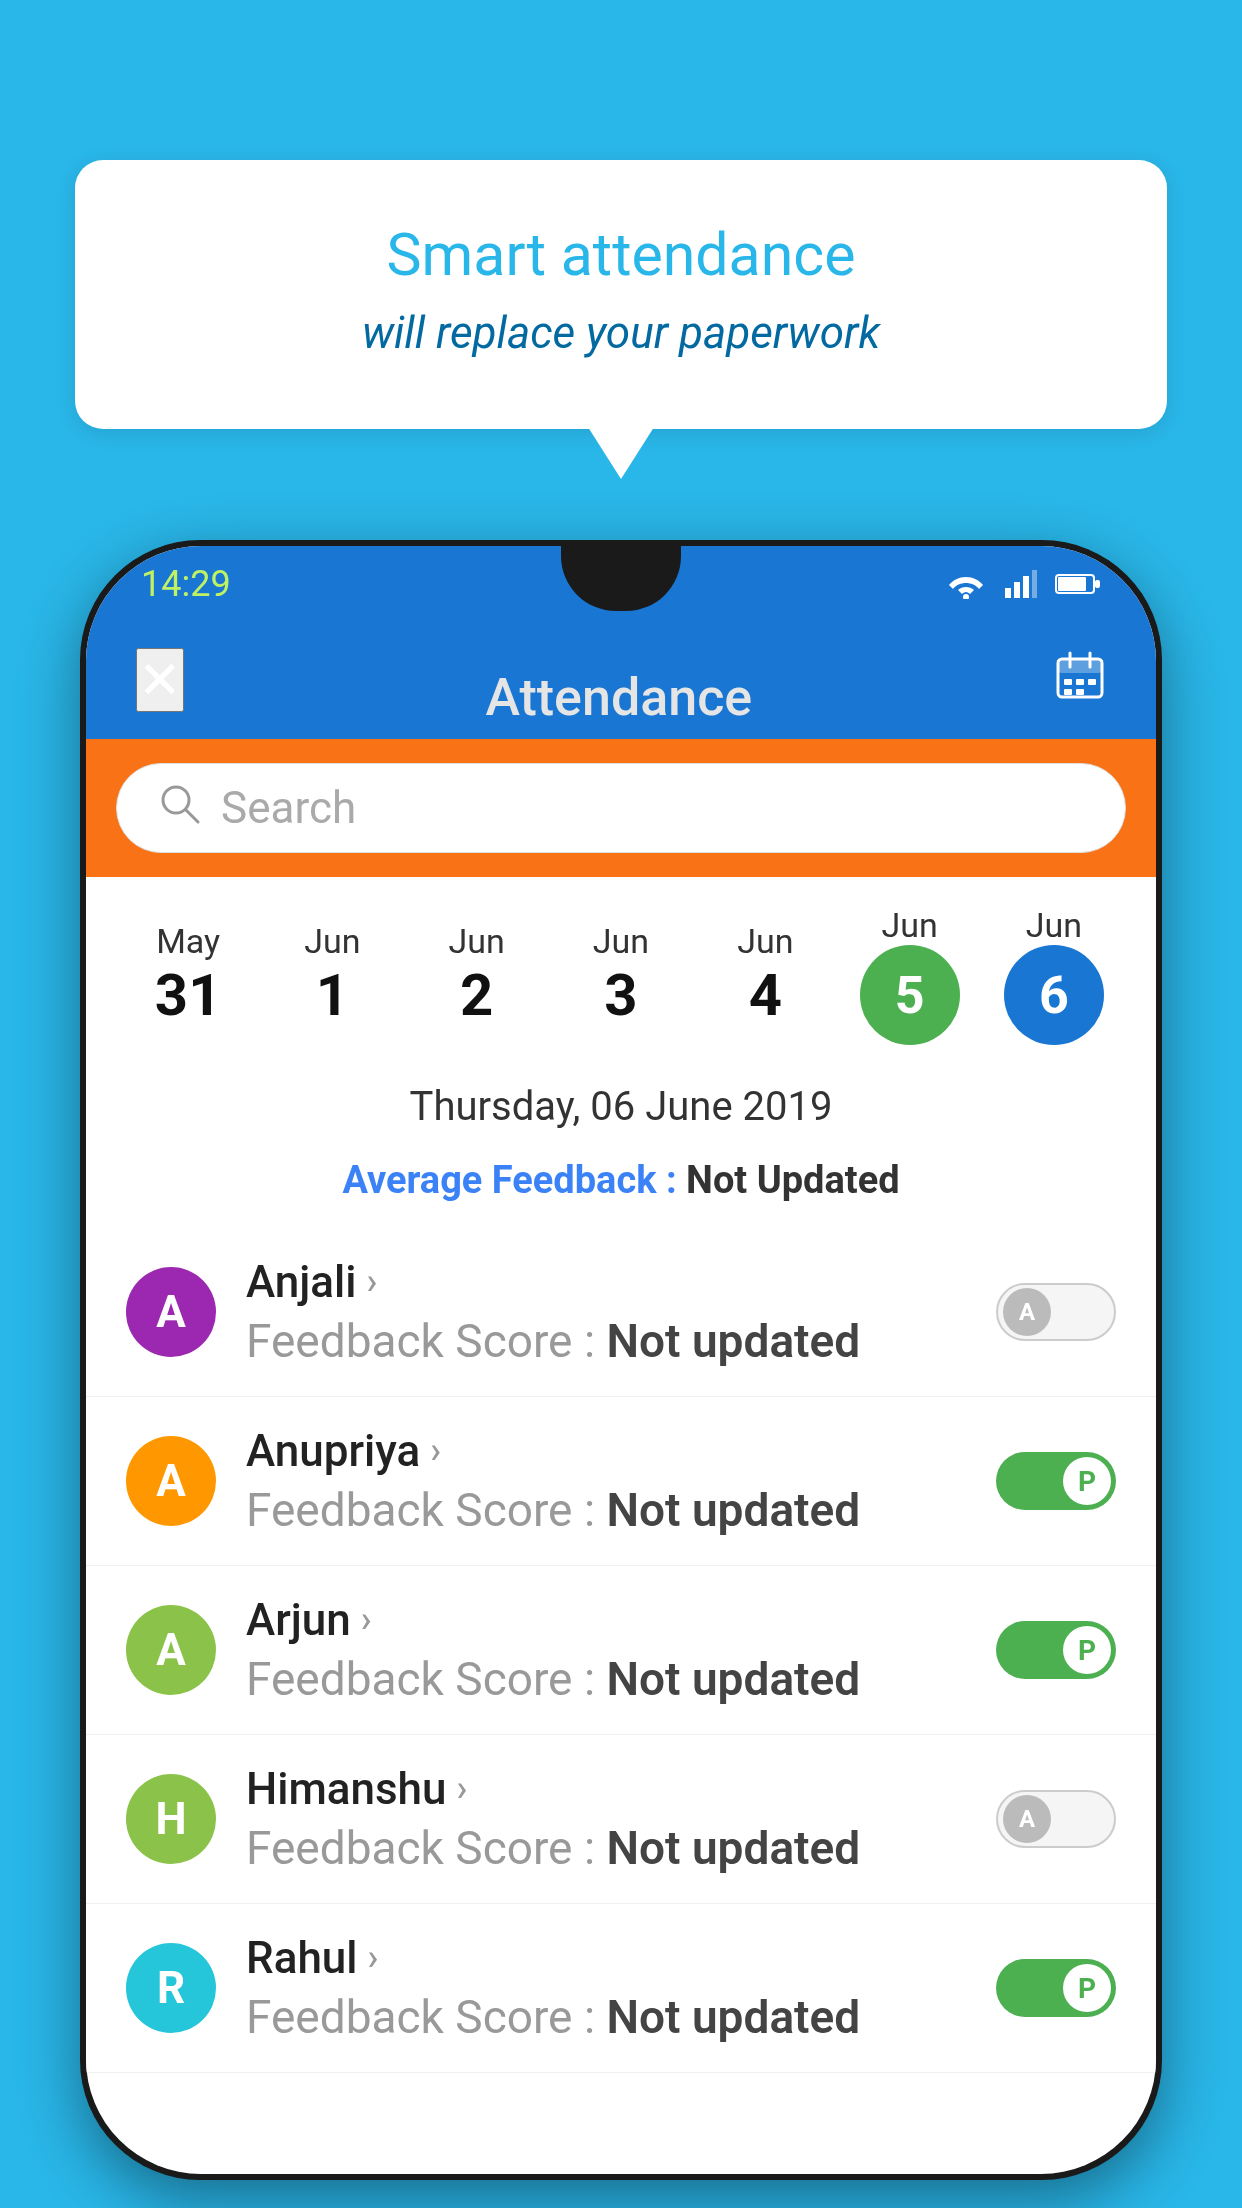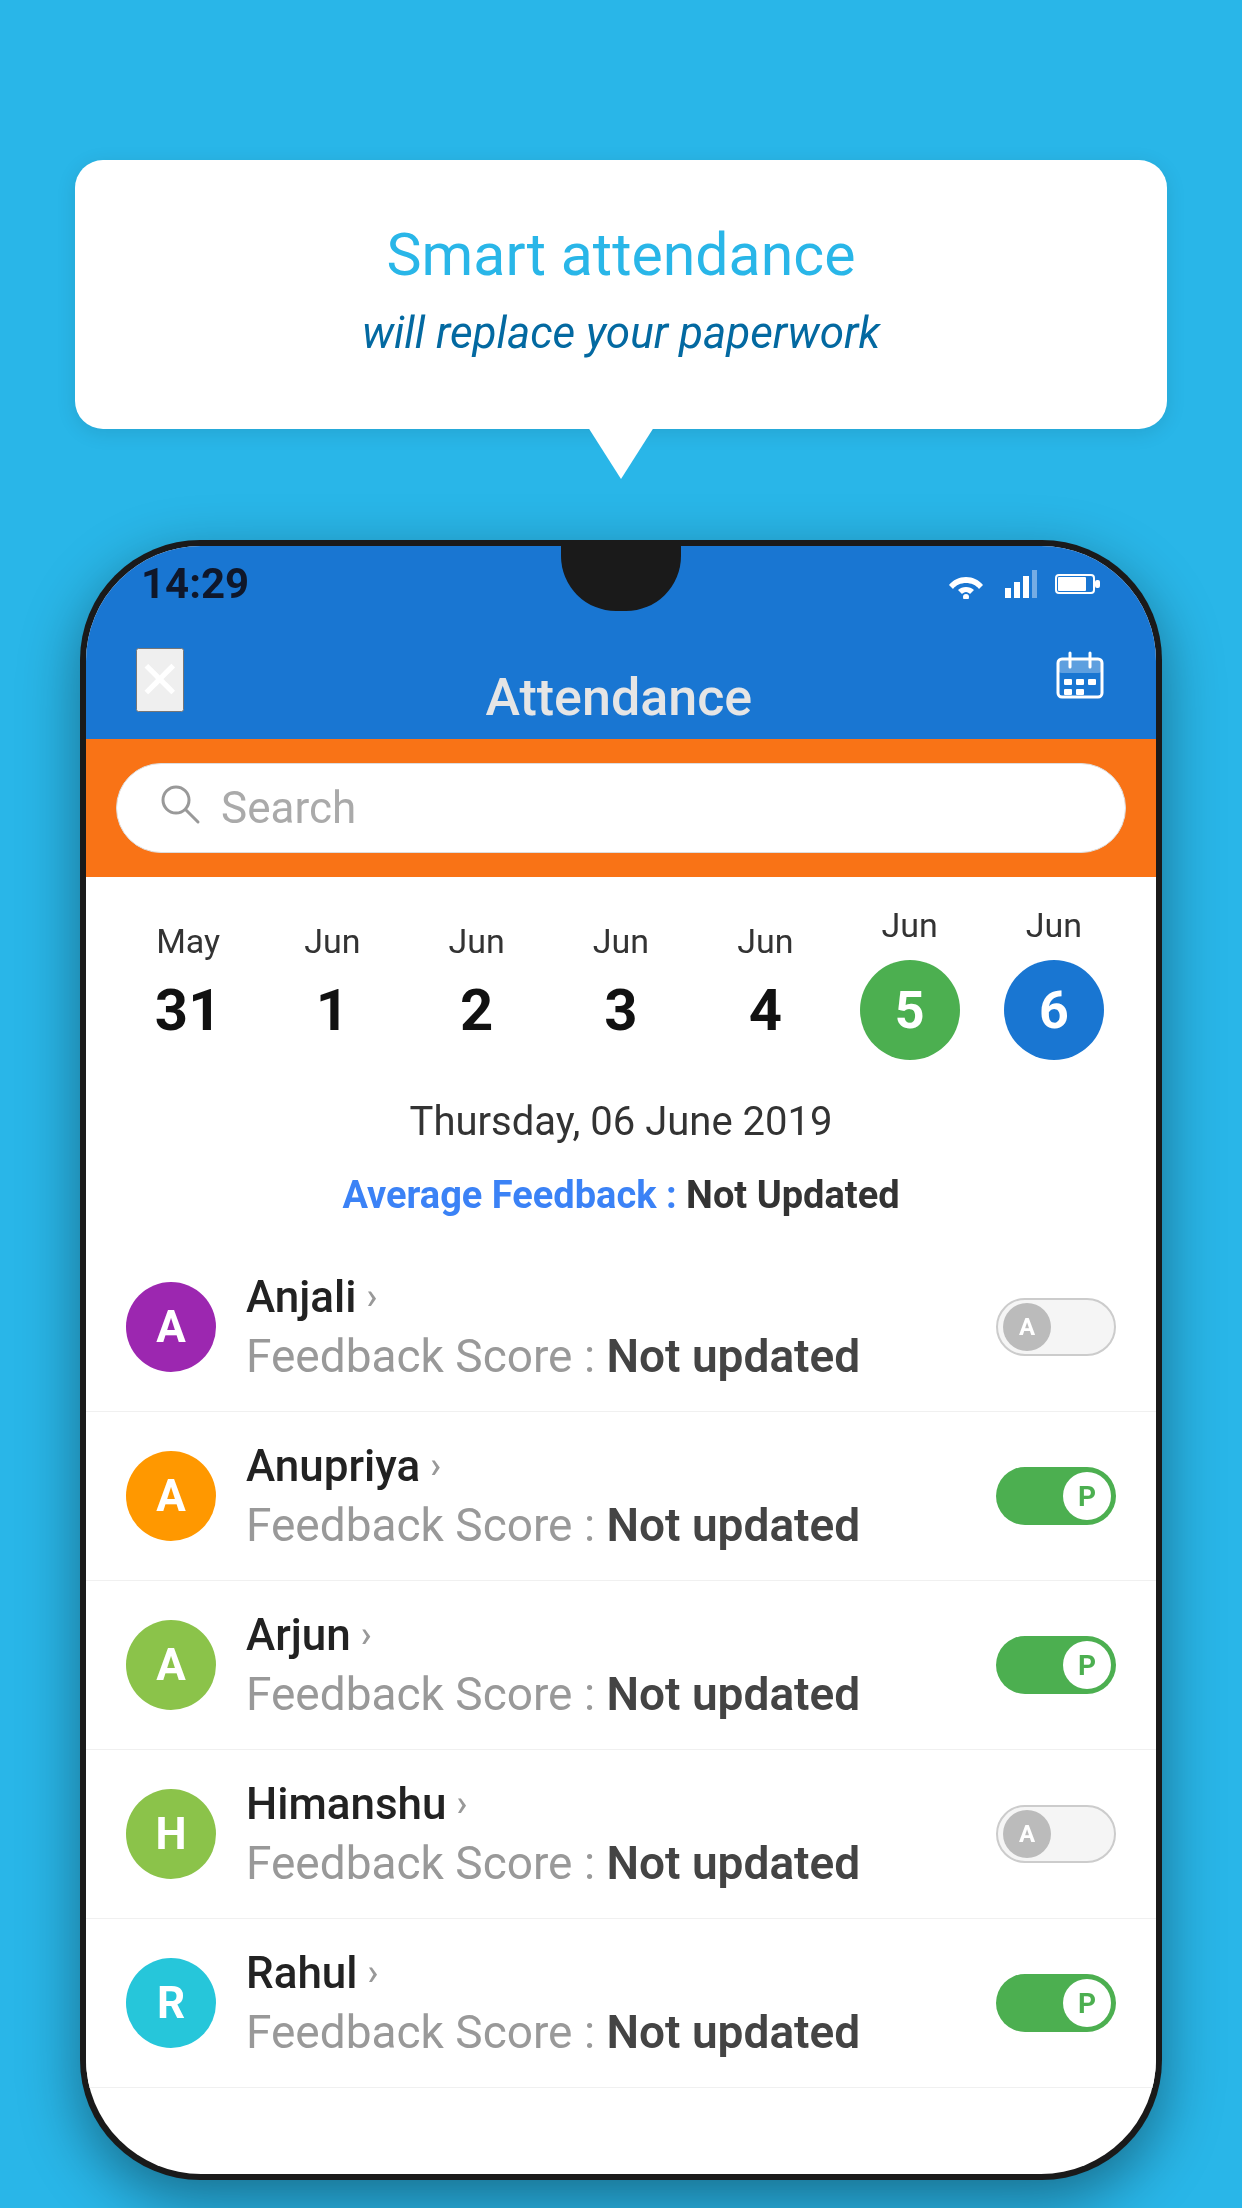"14:29" .status-time { color: #0f172a -> #bef264; font-size: 42px -> 36px; font-weight: 700 -> 400 }
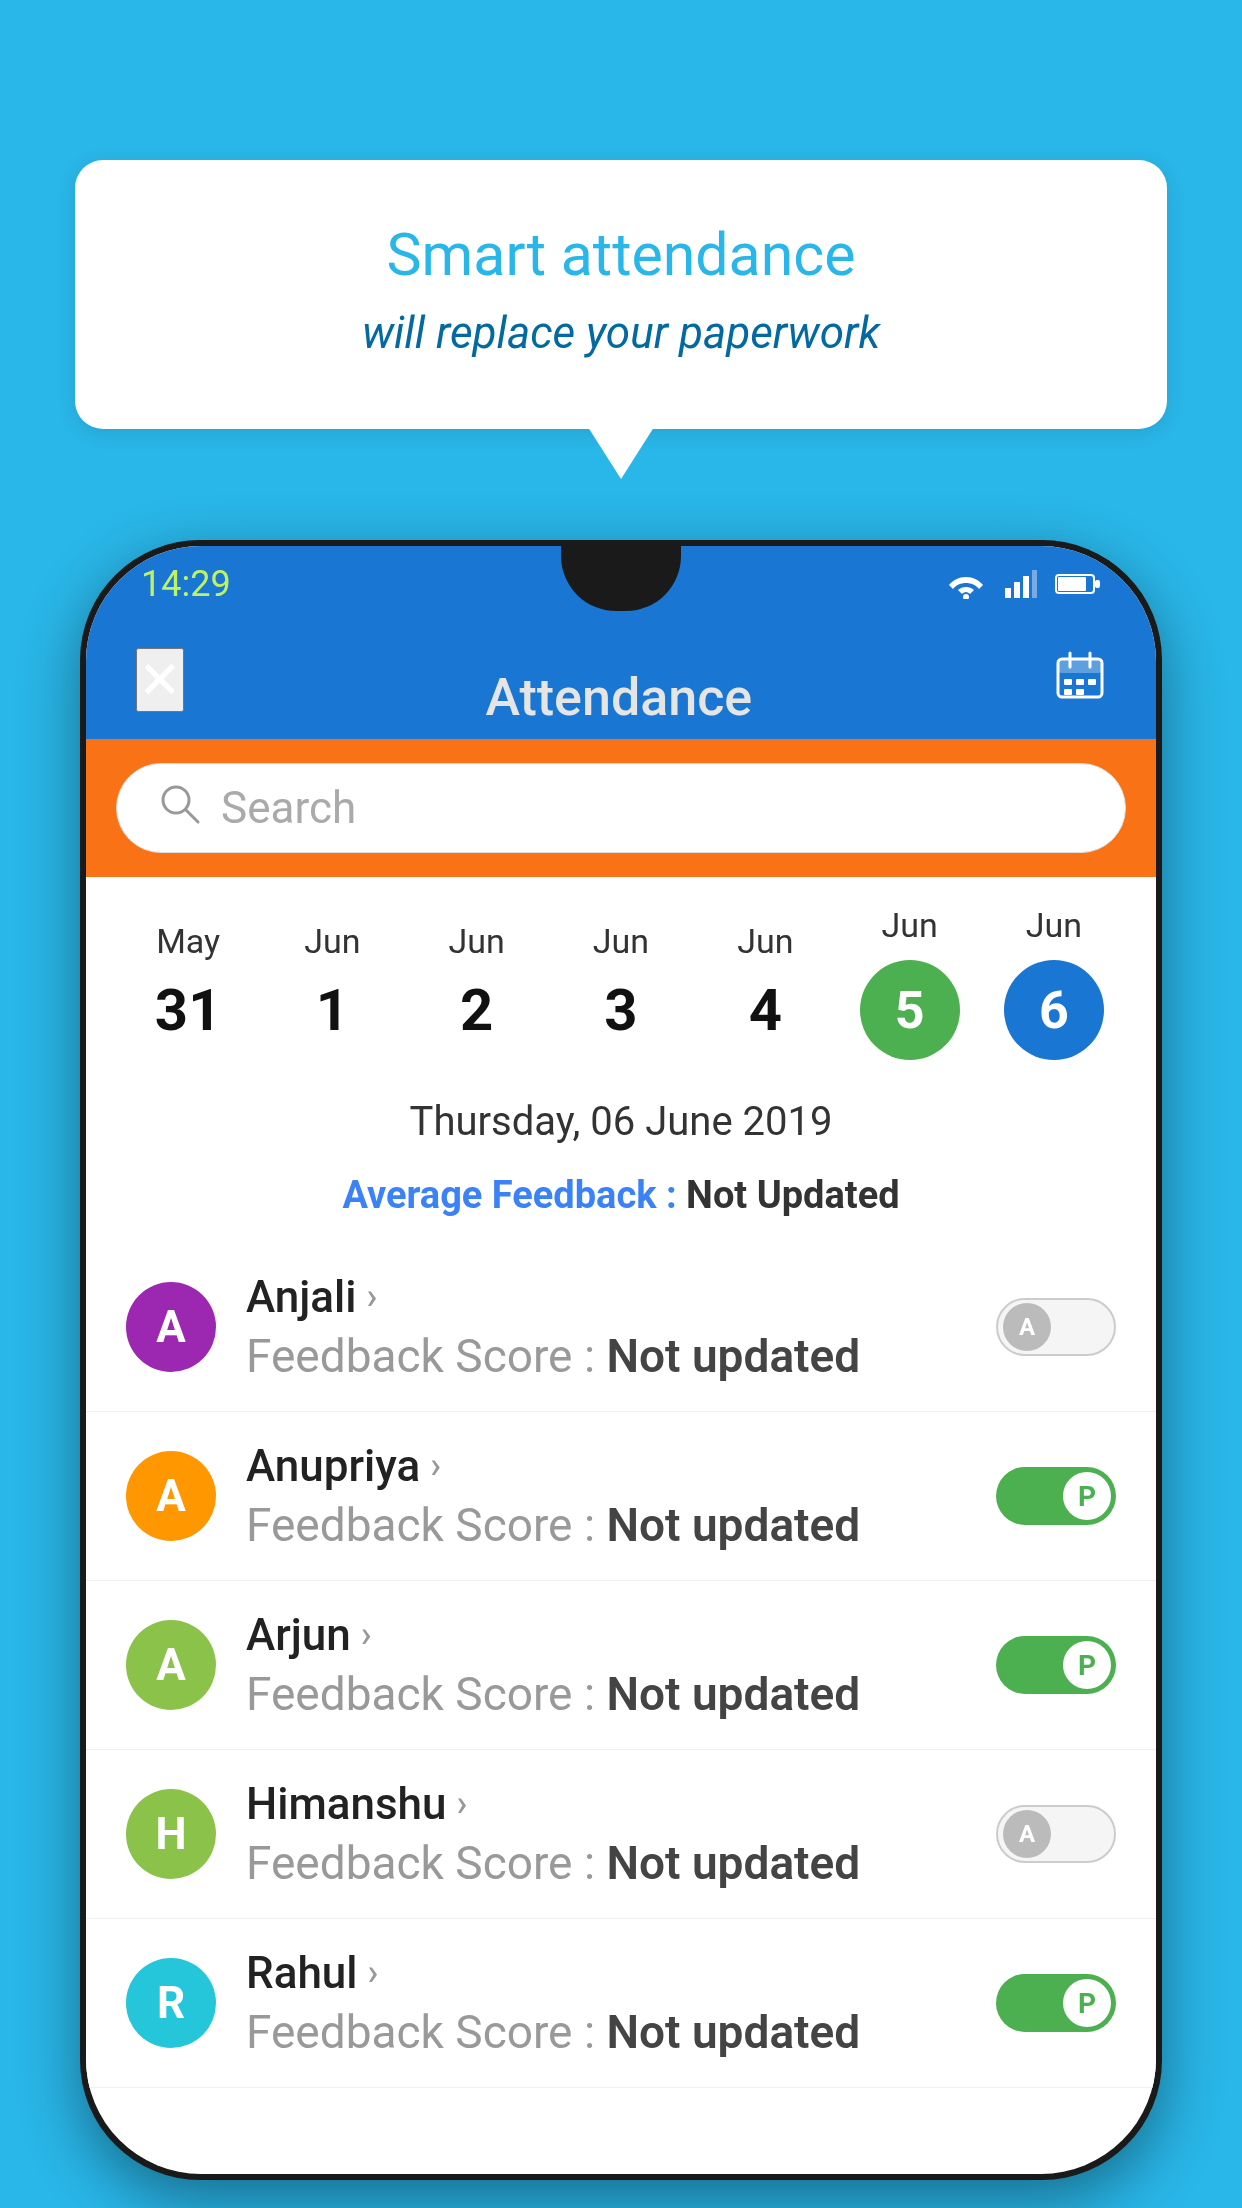"May" .date-col { gap: 15px -> 0 }
